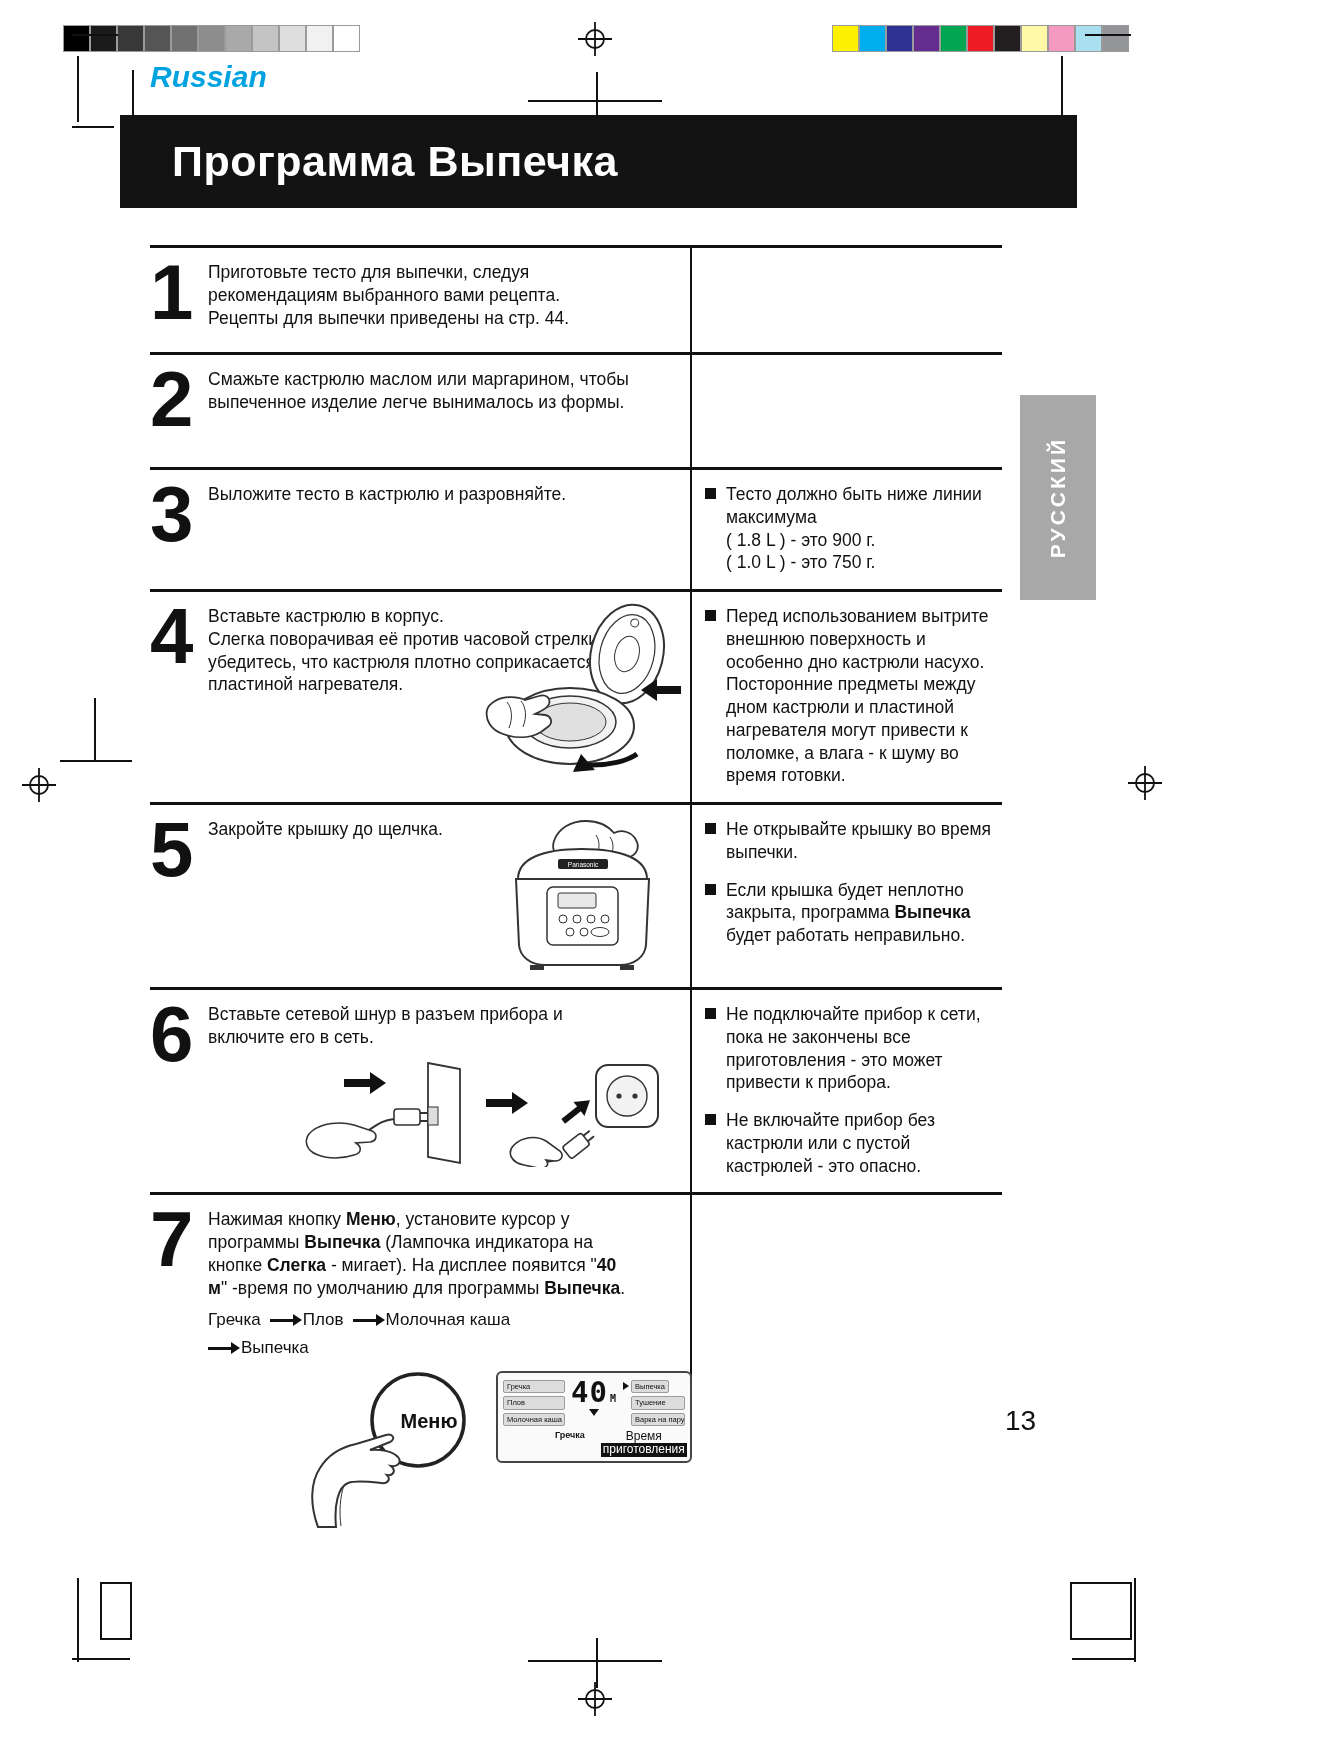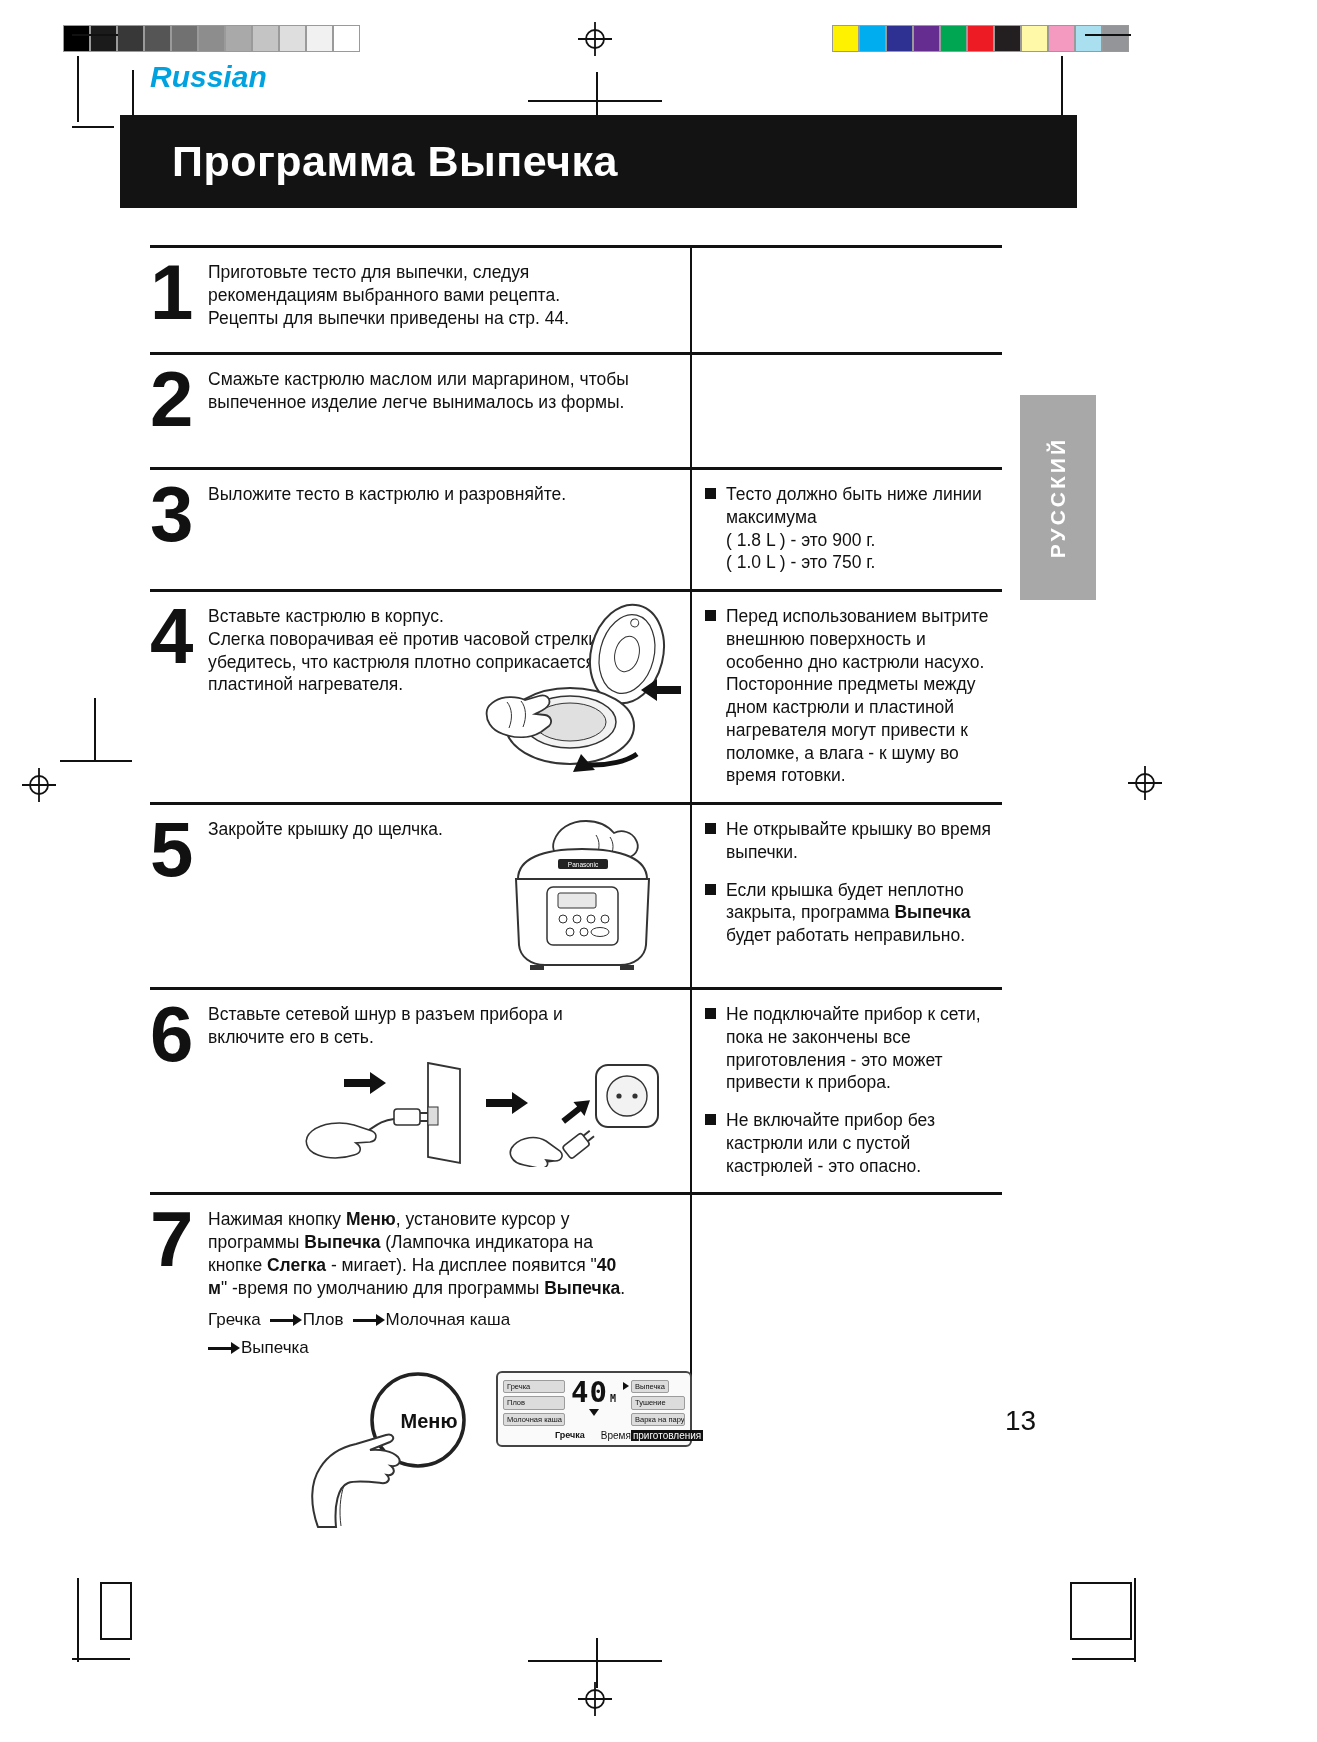"Время" .lcd-timelabel { flex-direction: row -> column; font-size: 10px -> 12px }
